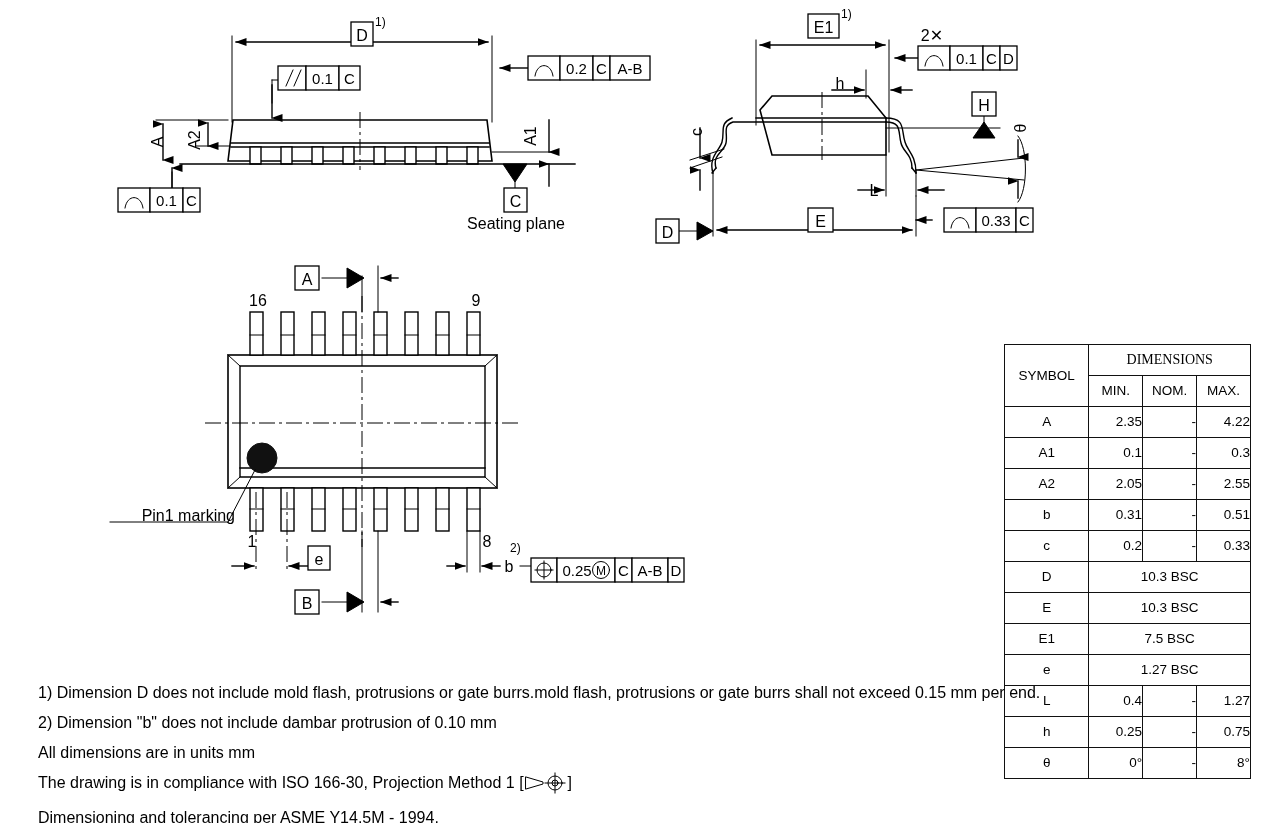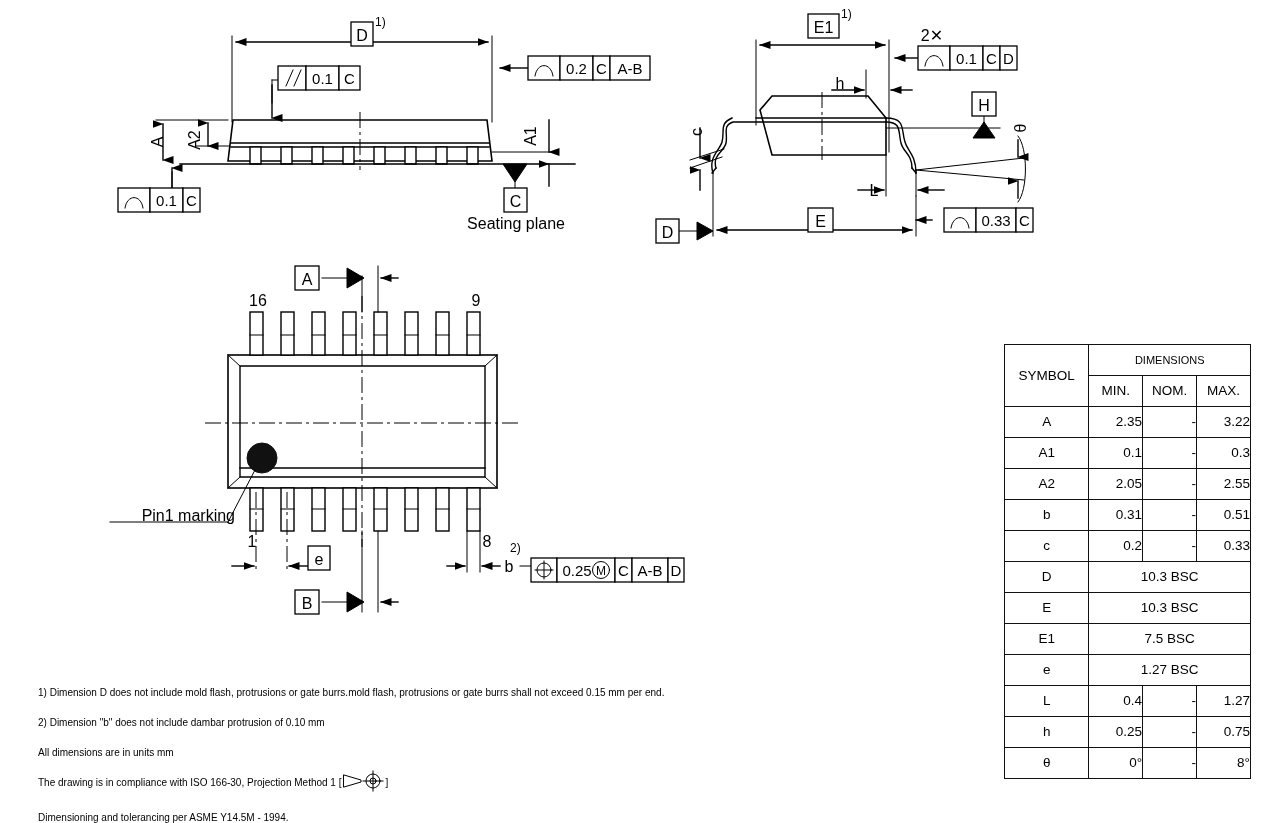"DIMENSIONS" #dimtable th.dims { font-family: none -> Liberation Serif, serif; font-size: 11px -> 14px }
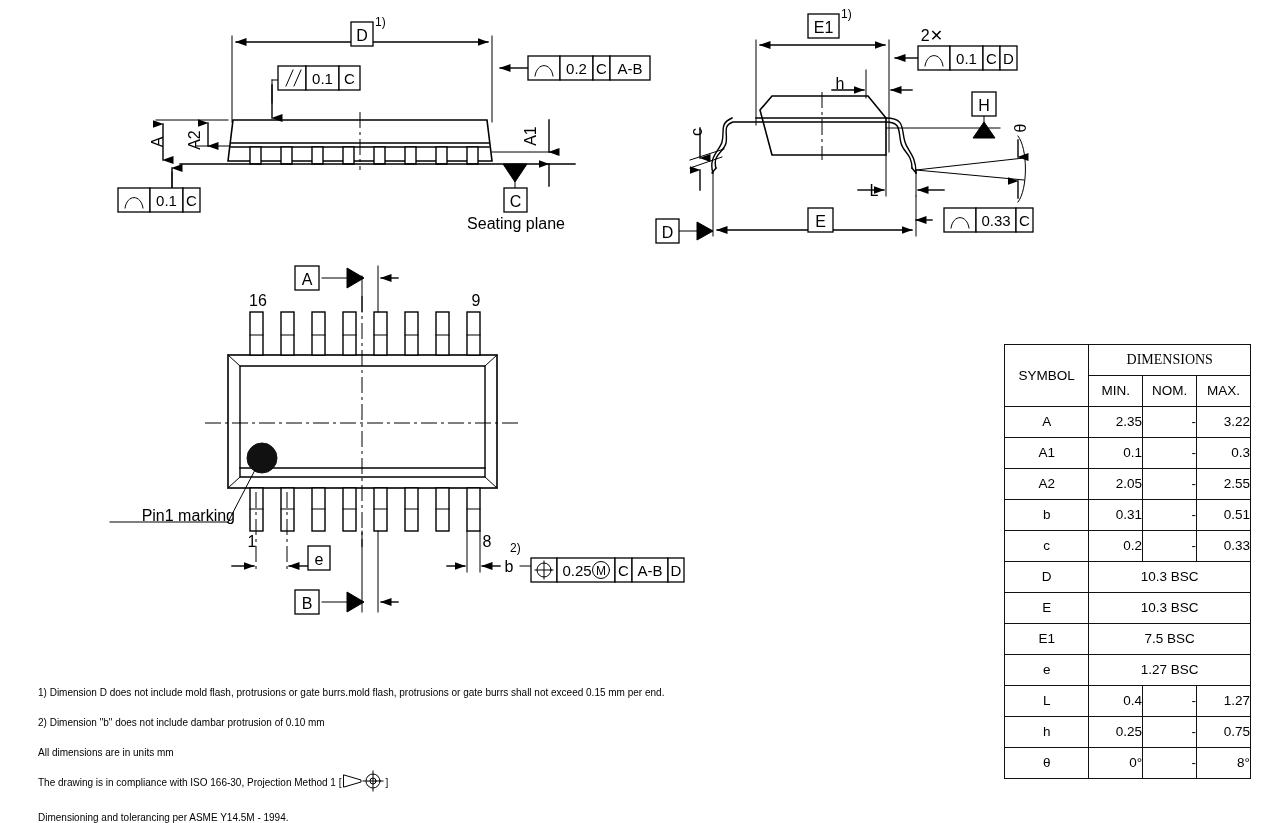"3.22" td.v { text: 3.22 -> 4.22 }
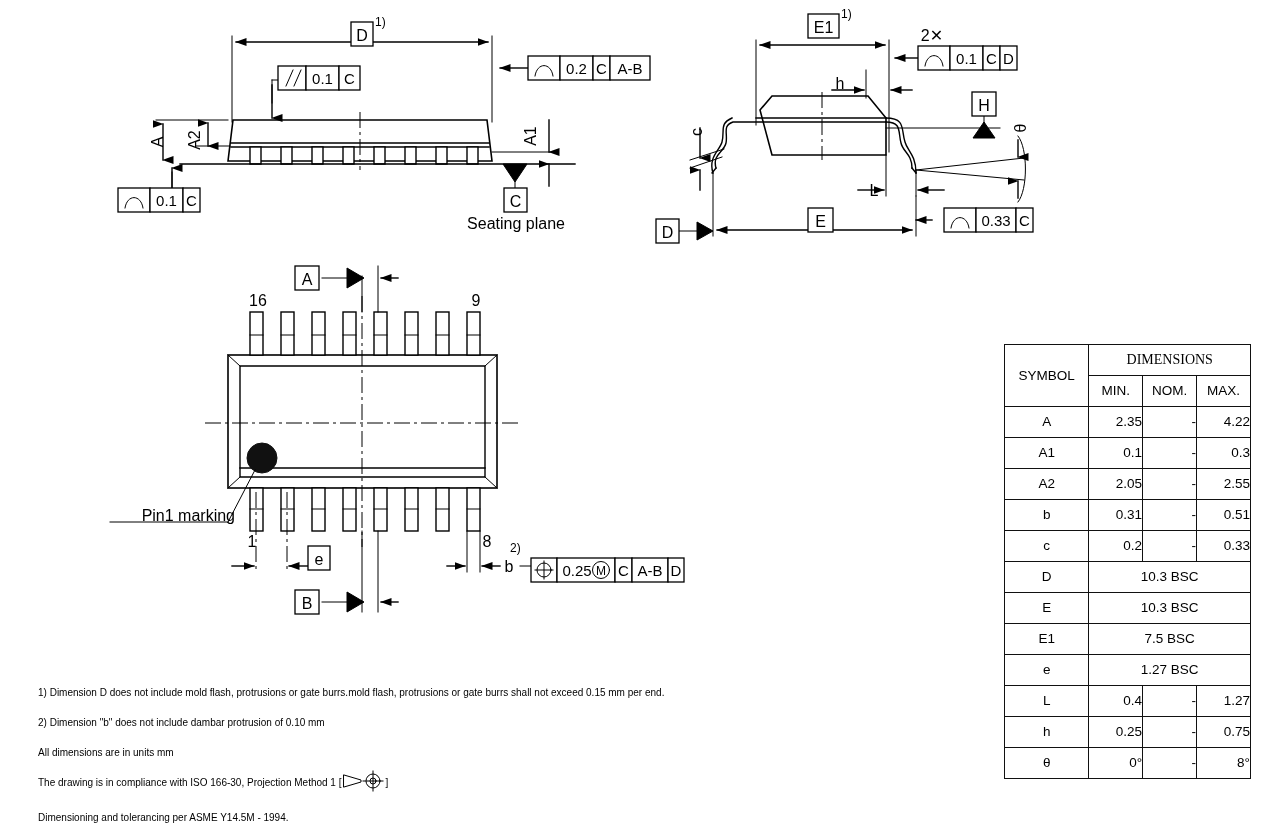"1) Dimension D does not" #notes .note { font-size: 10px -> 16px }
